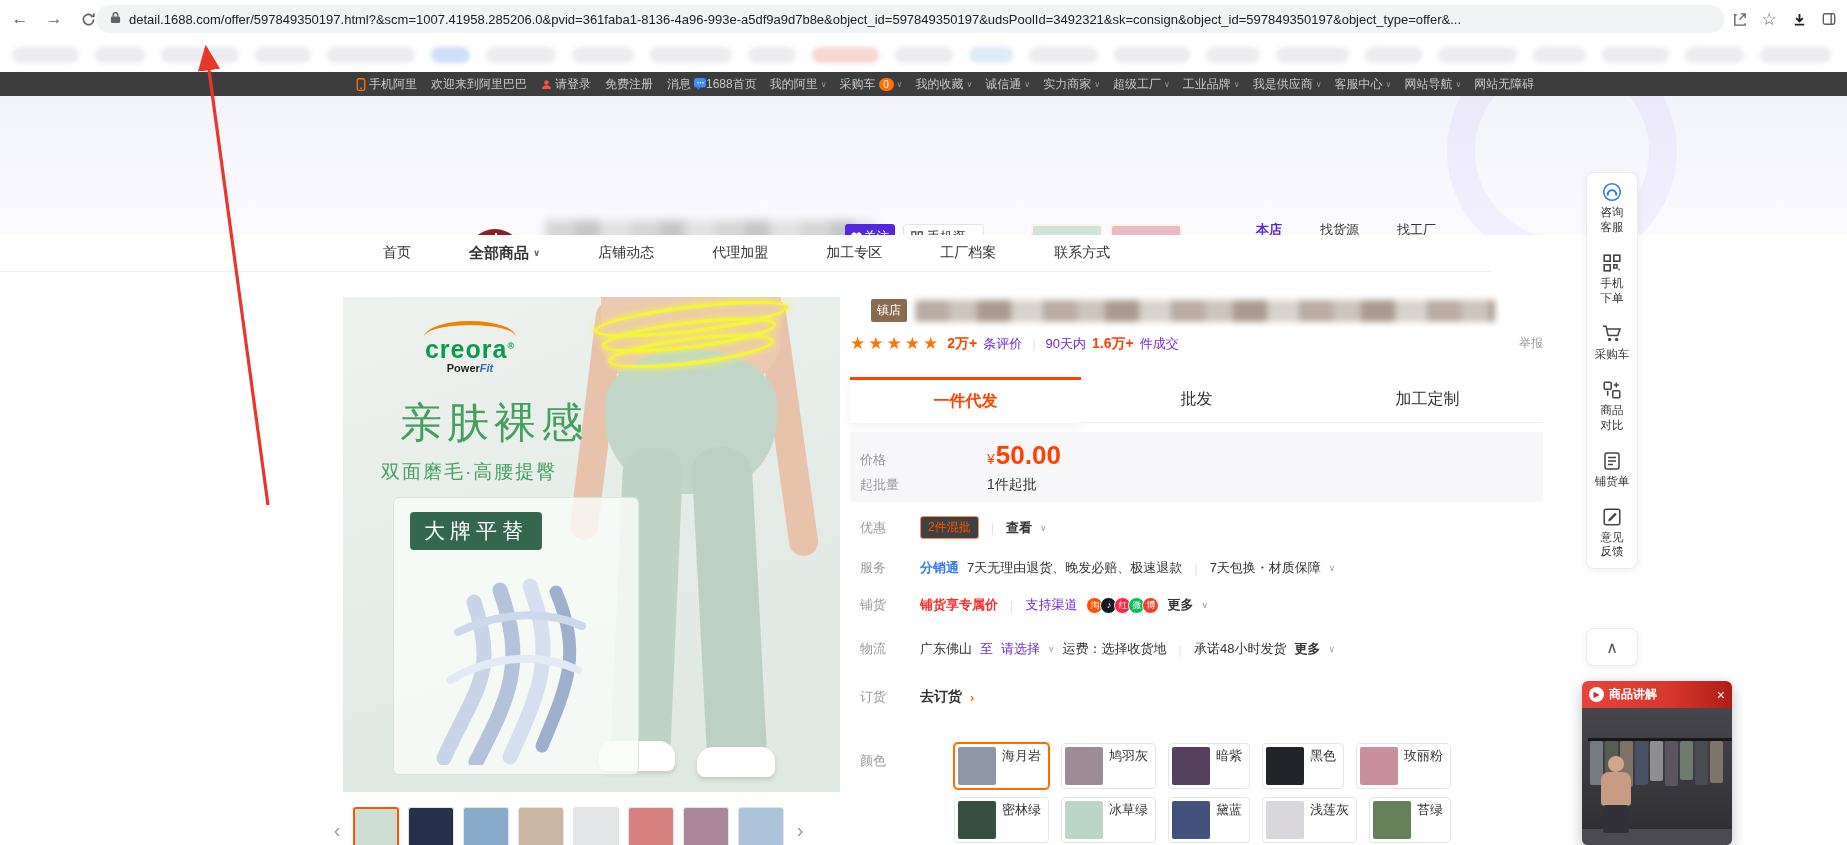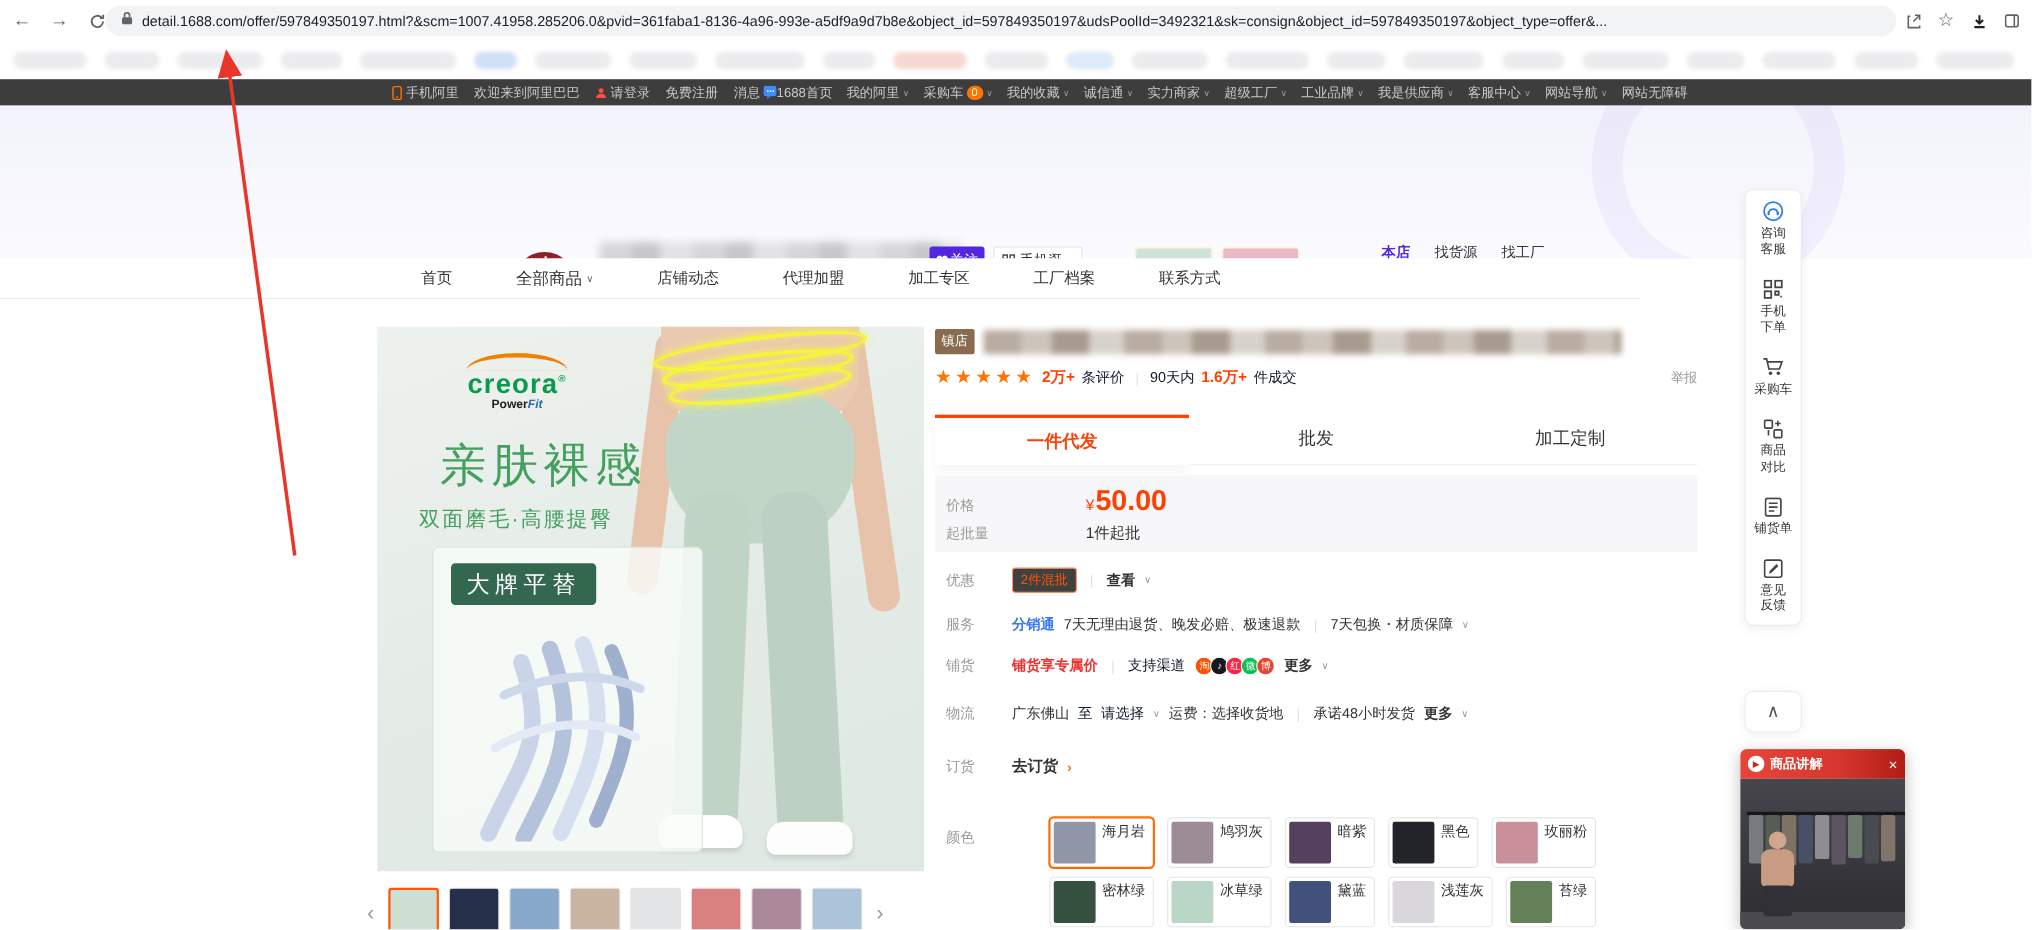"本店" .search-tabs { gap: 22px -> 38px }
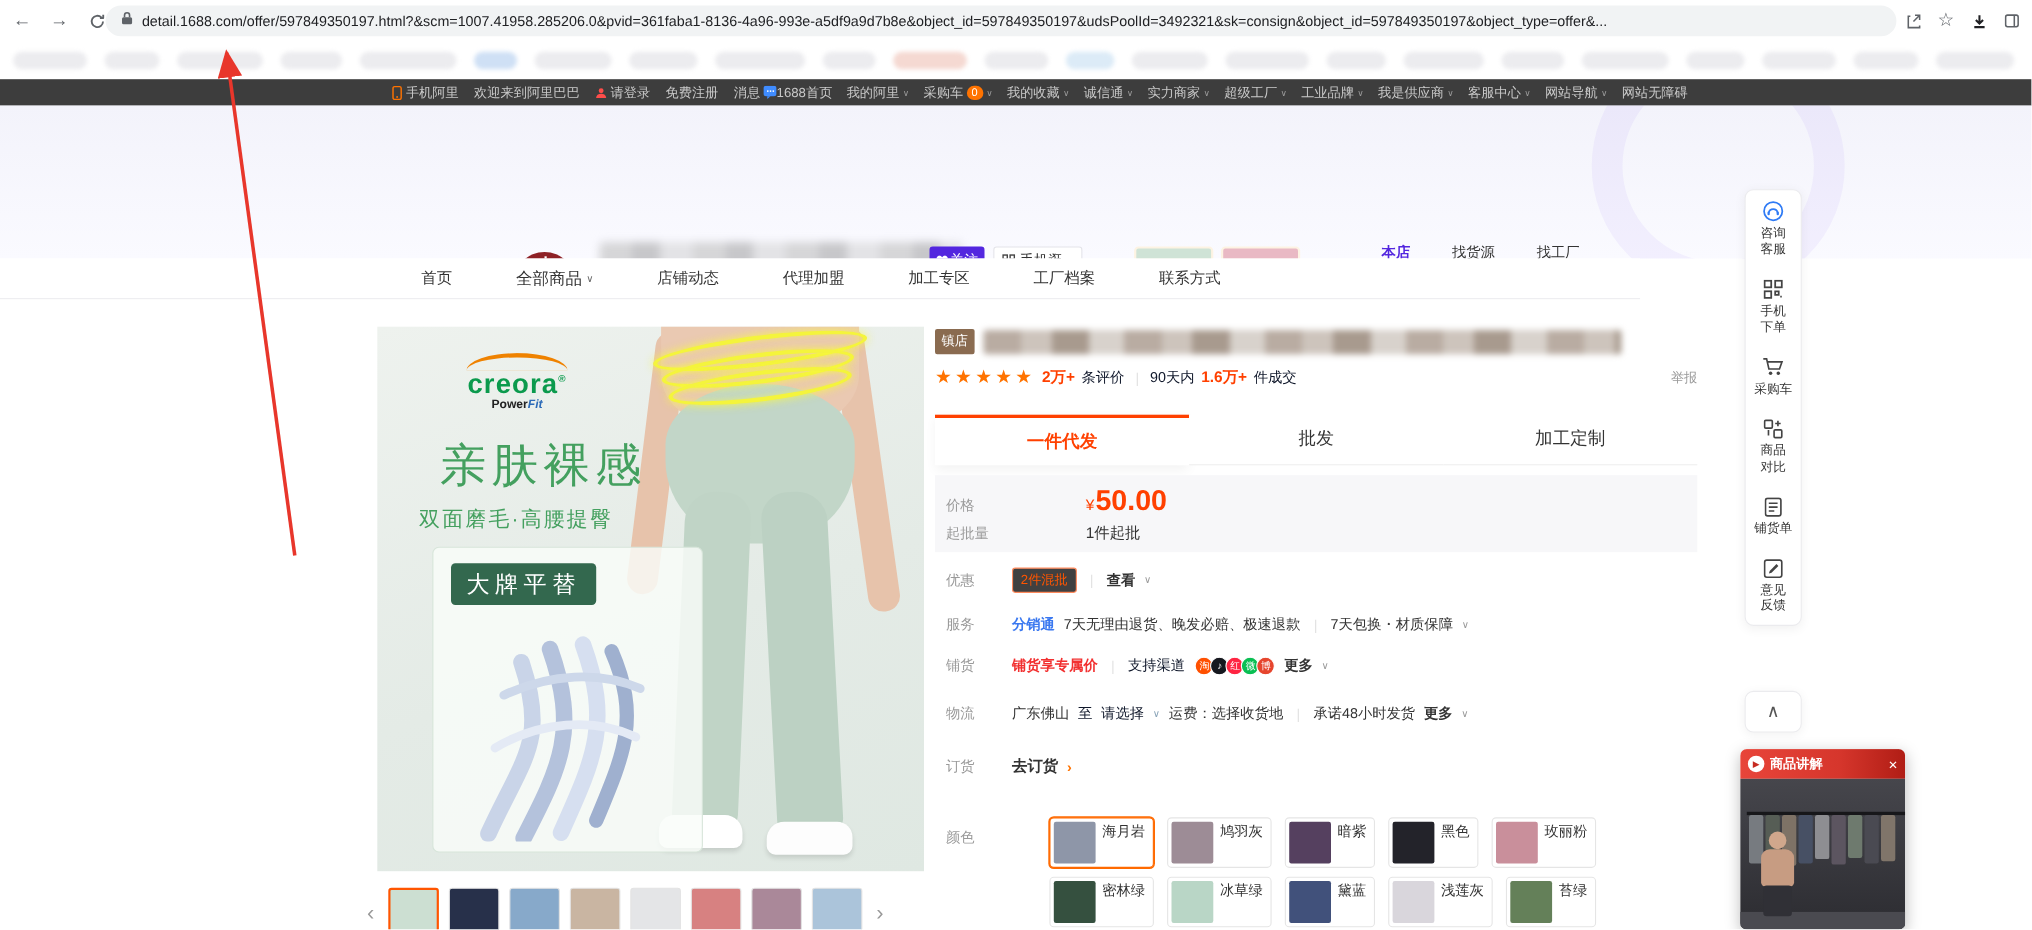"全部商品" .nav-item.active { font-weight: normal -> bold }
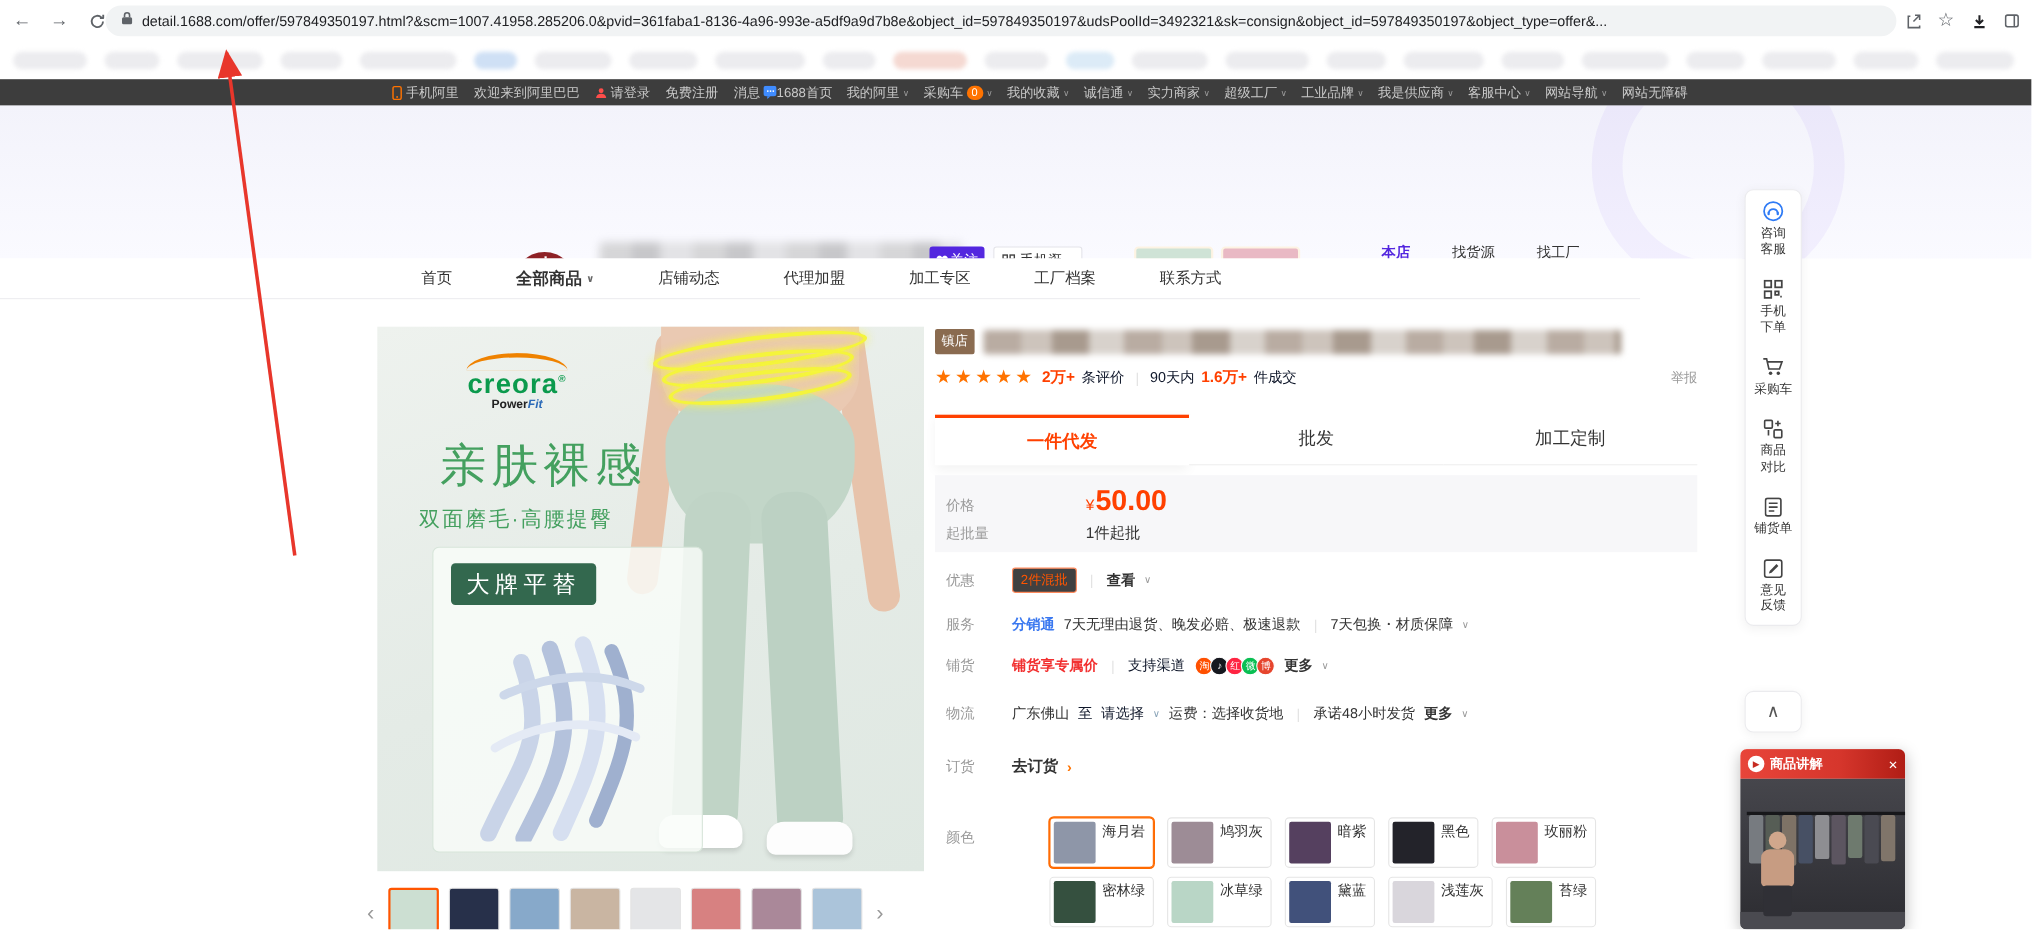"镇店" .title-badge { margin-left: none -> 21px }
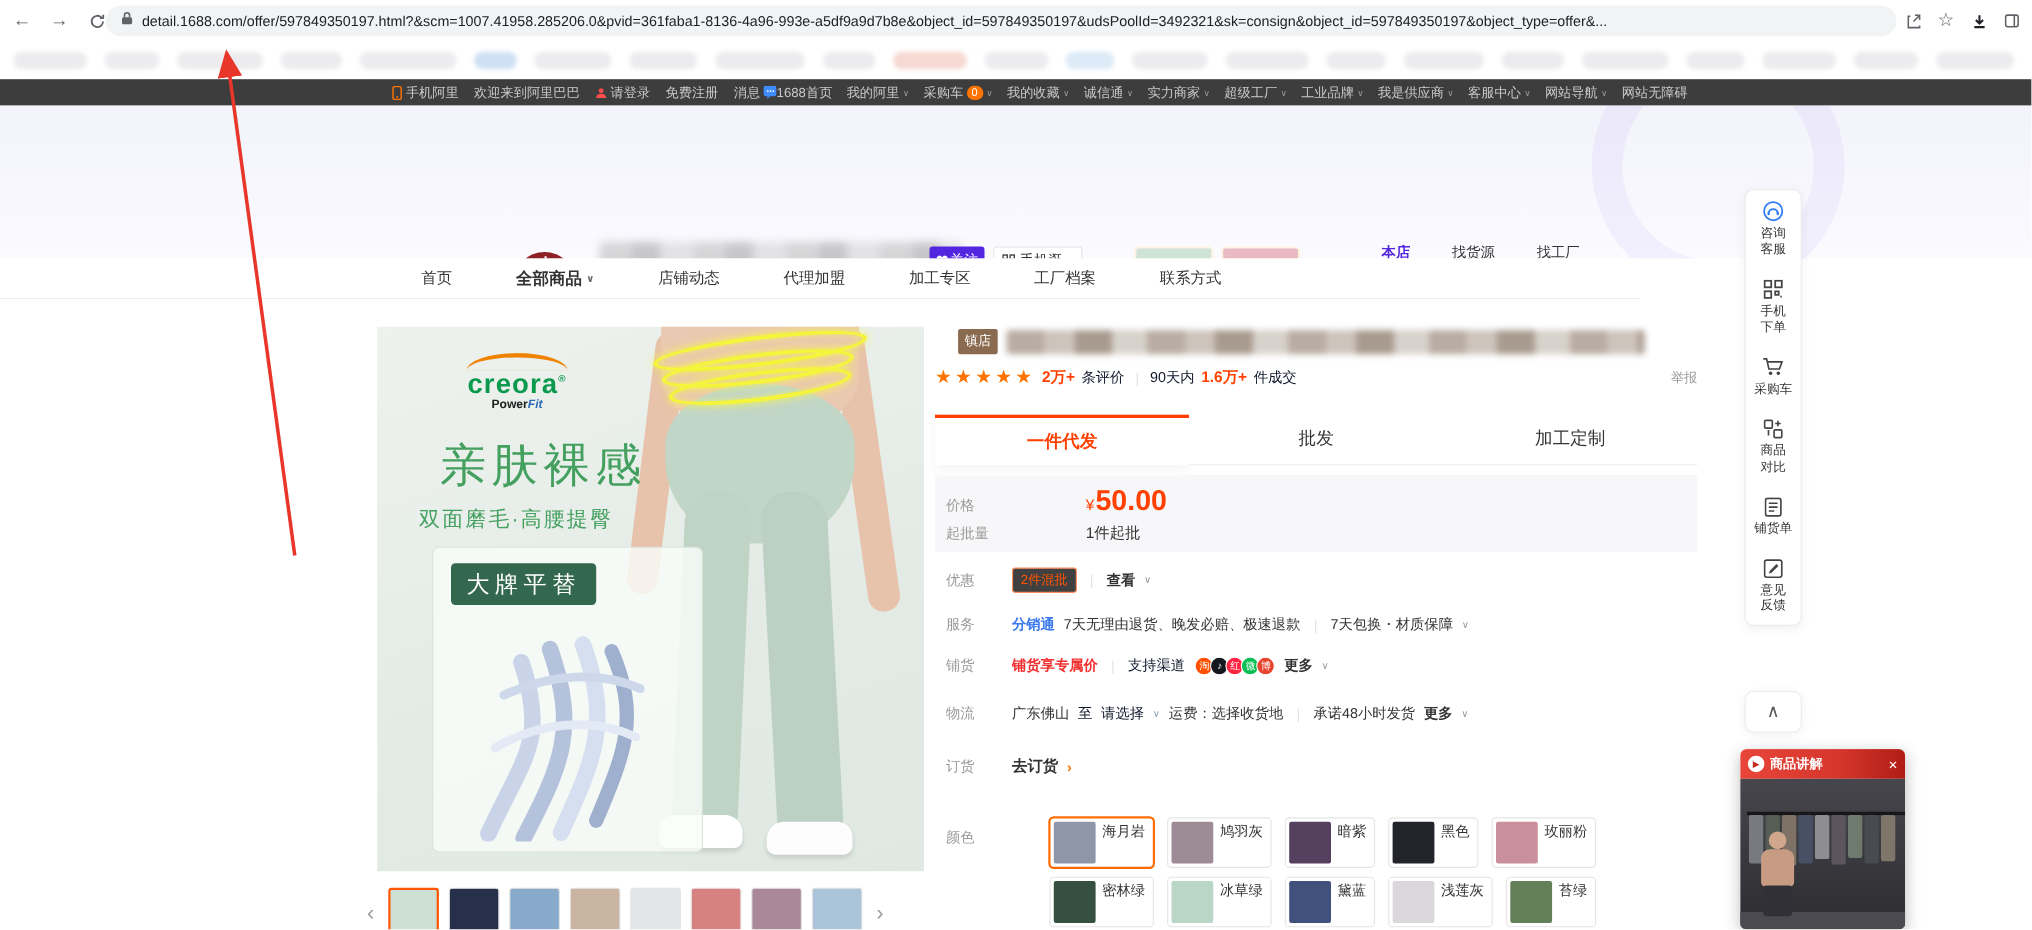"条评价" .mut { color: #0f172a -> #6d28d9 }
